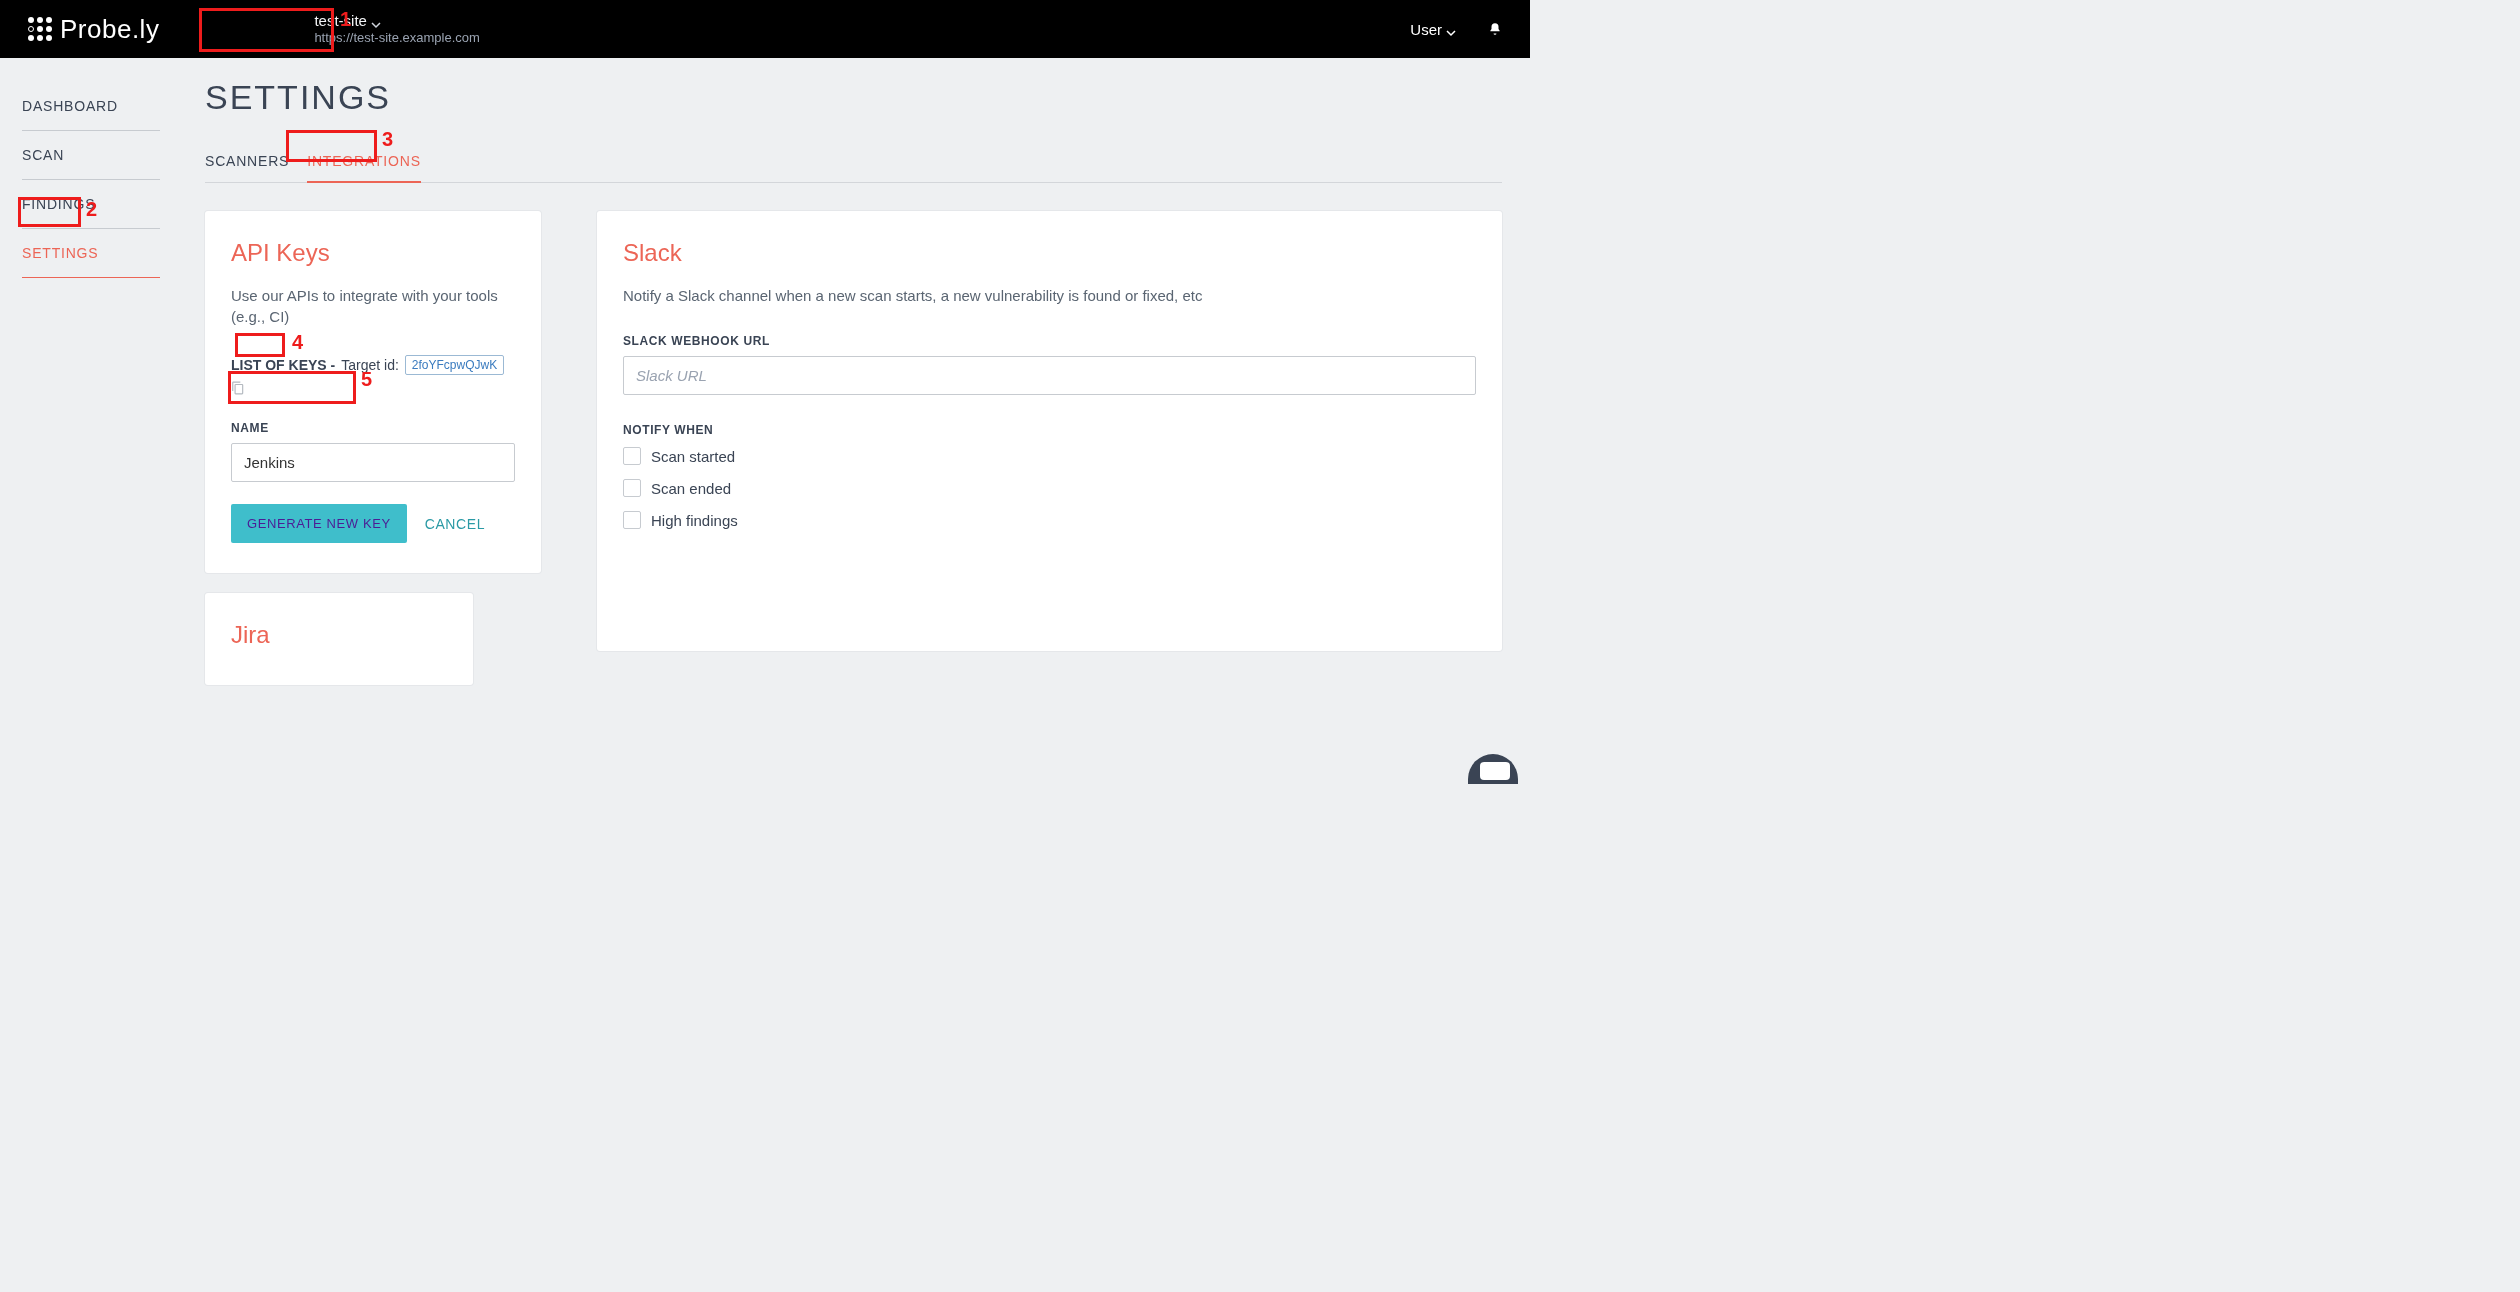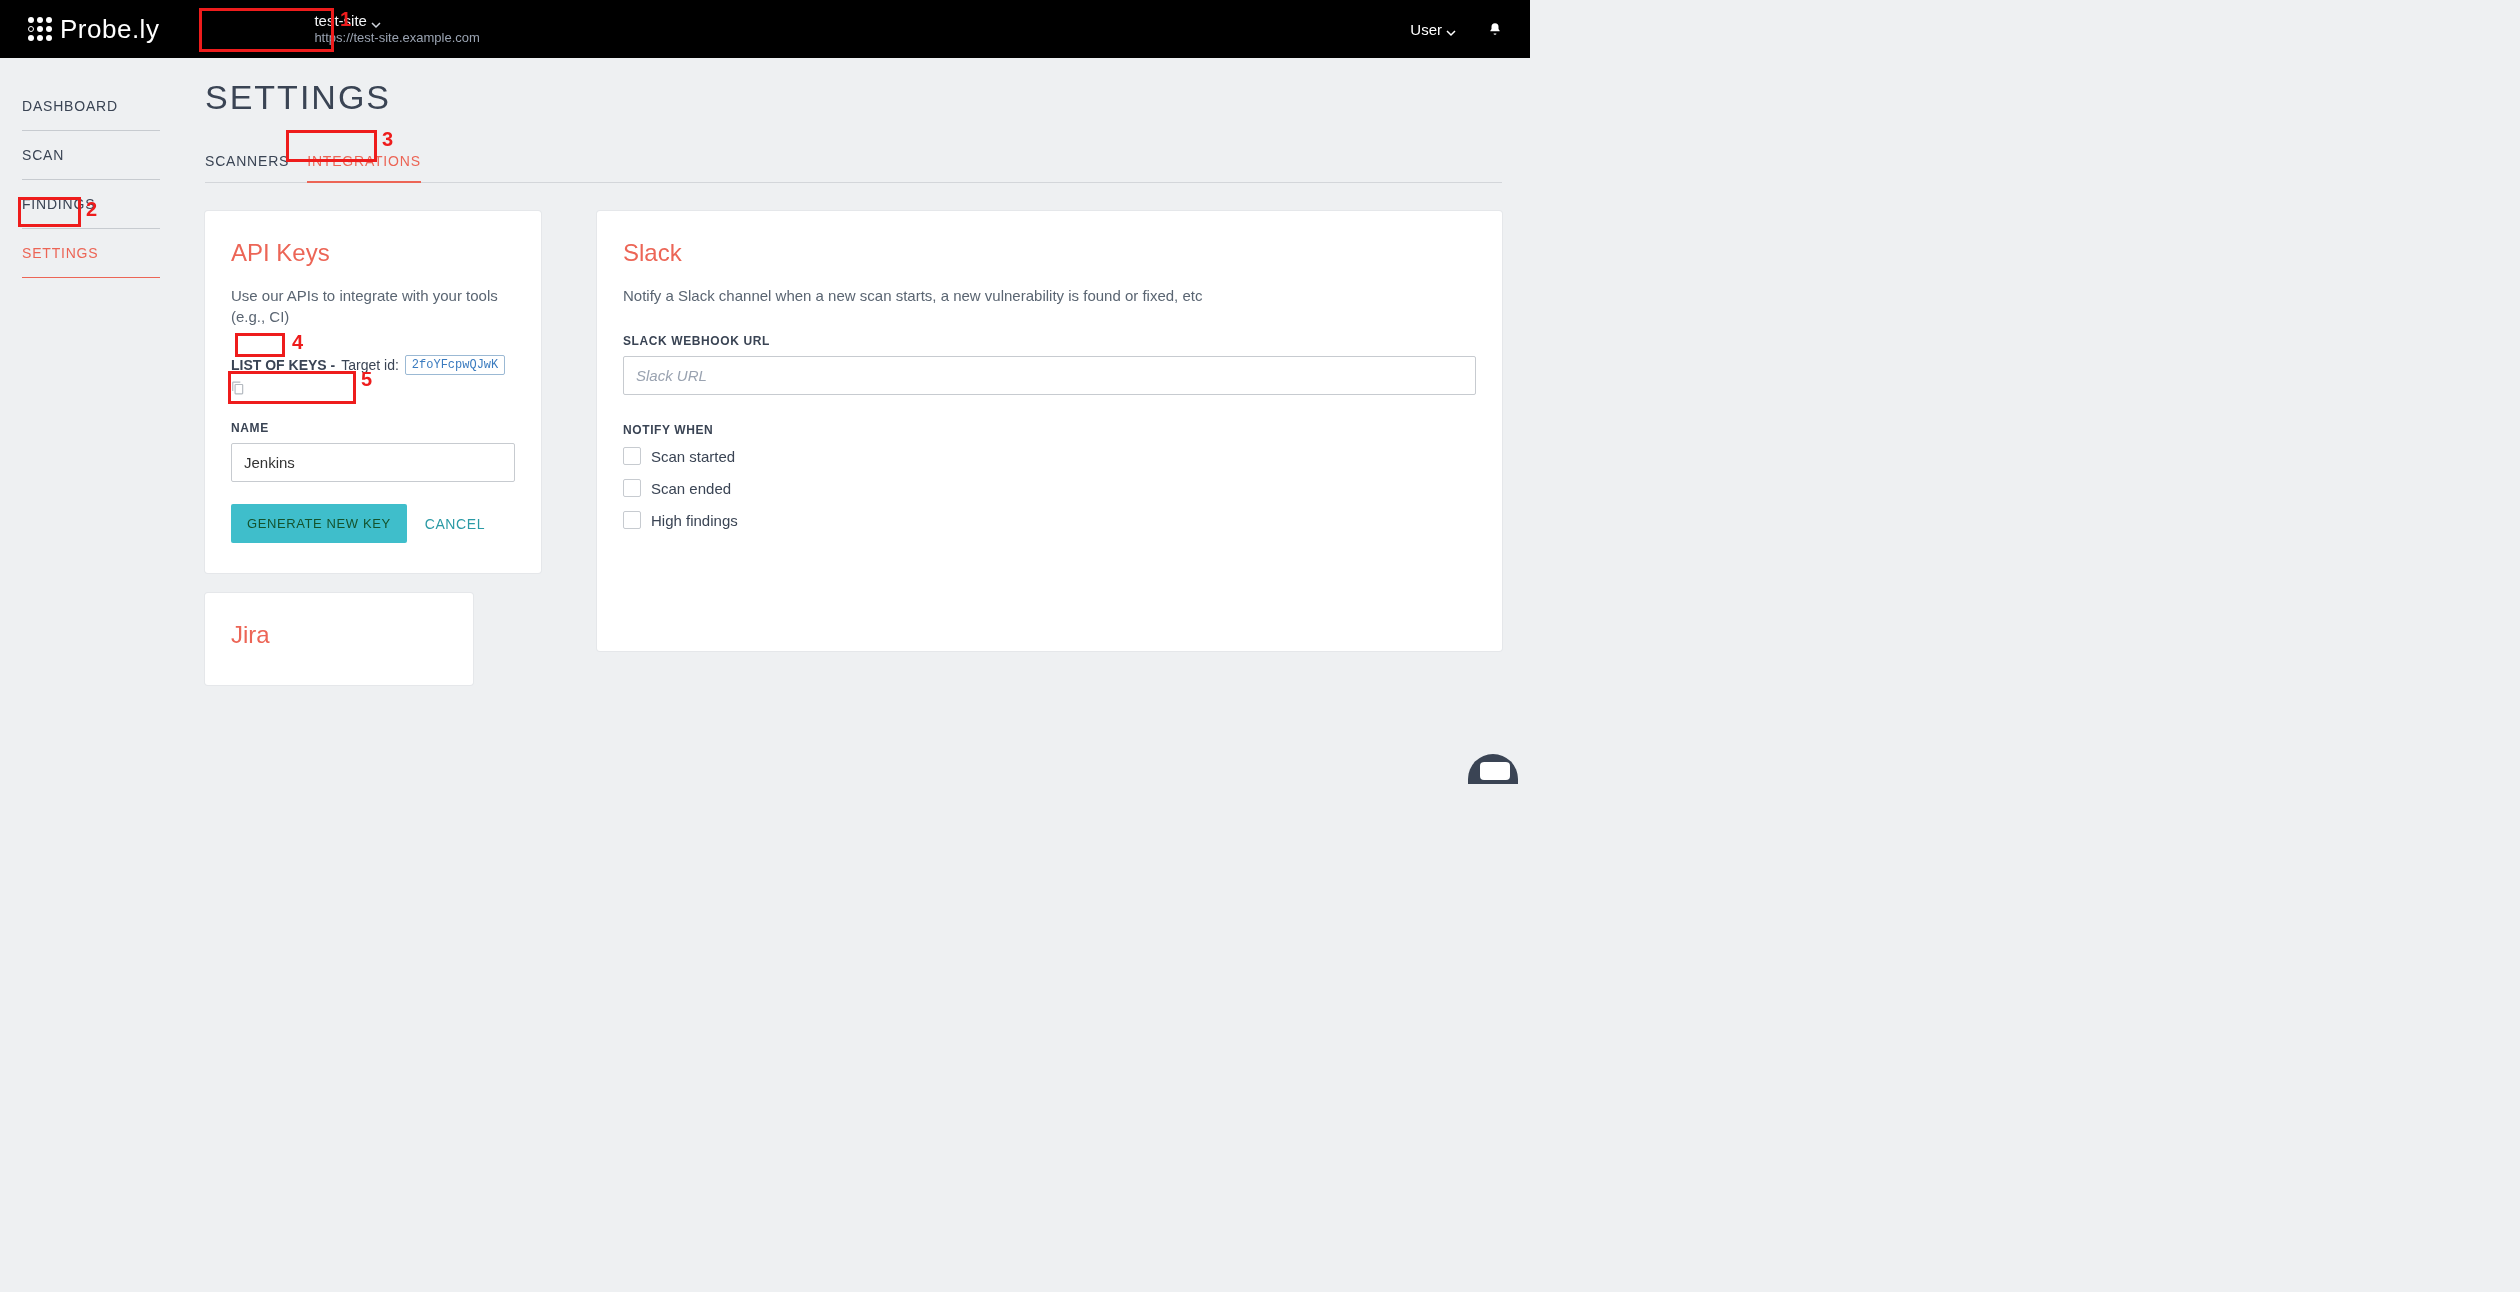"2foYFcpwQJwK" .target-id { font-family: Liberation Mono, monospace -> Liberation Sans, sans-serif }
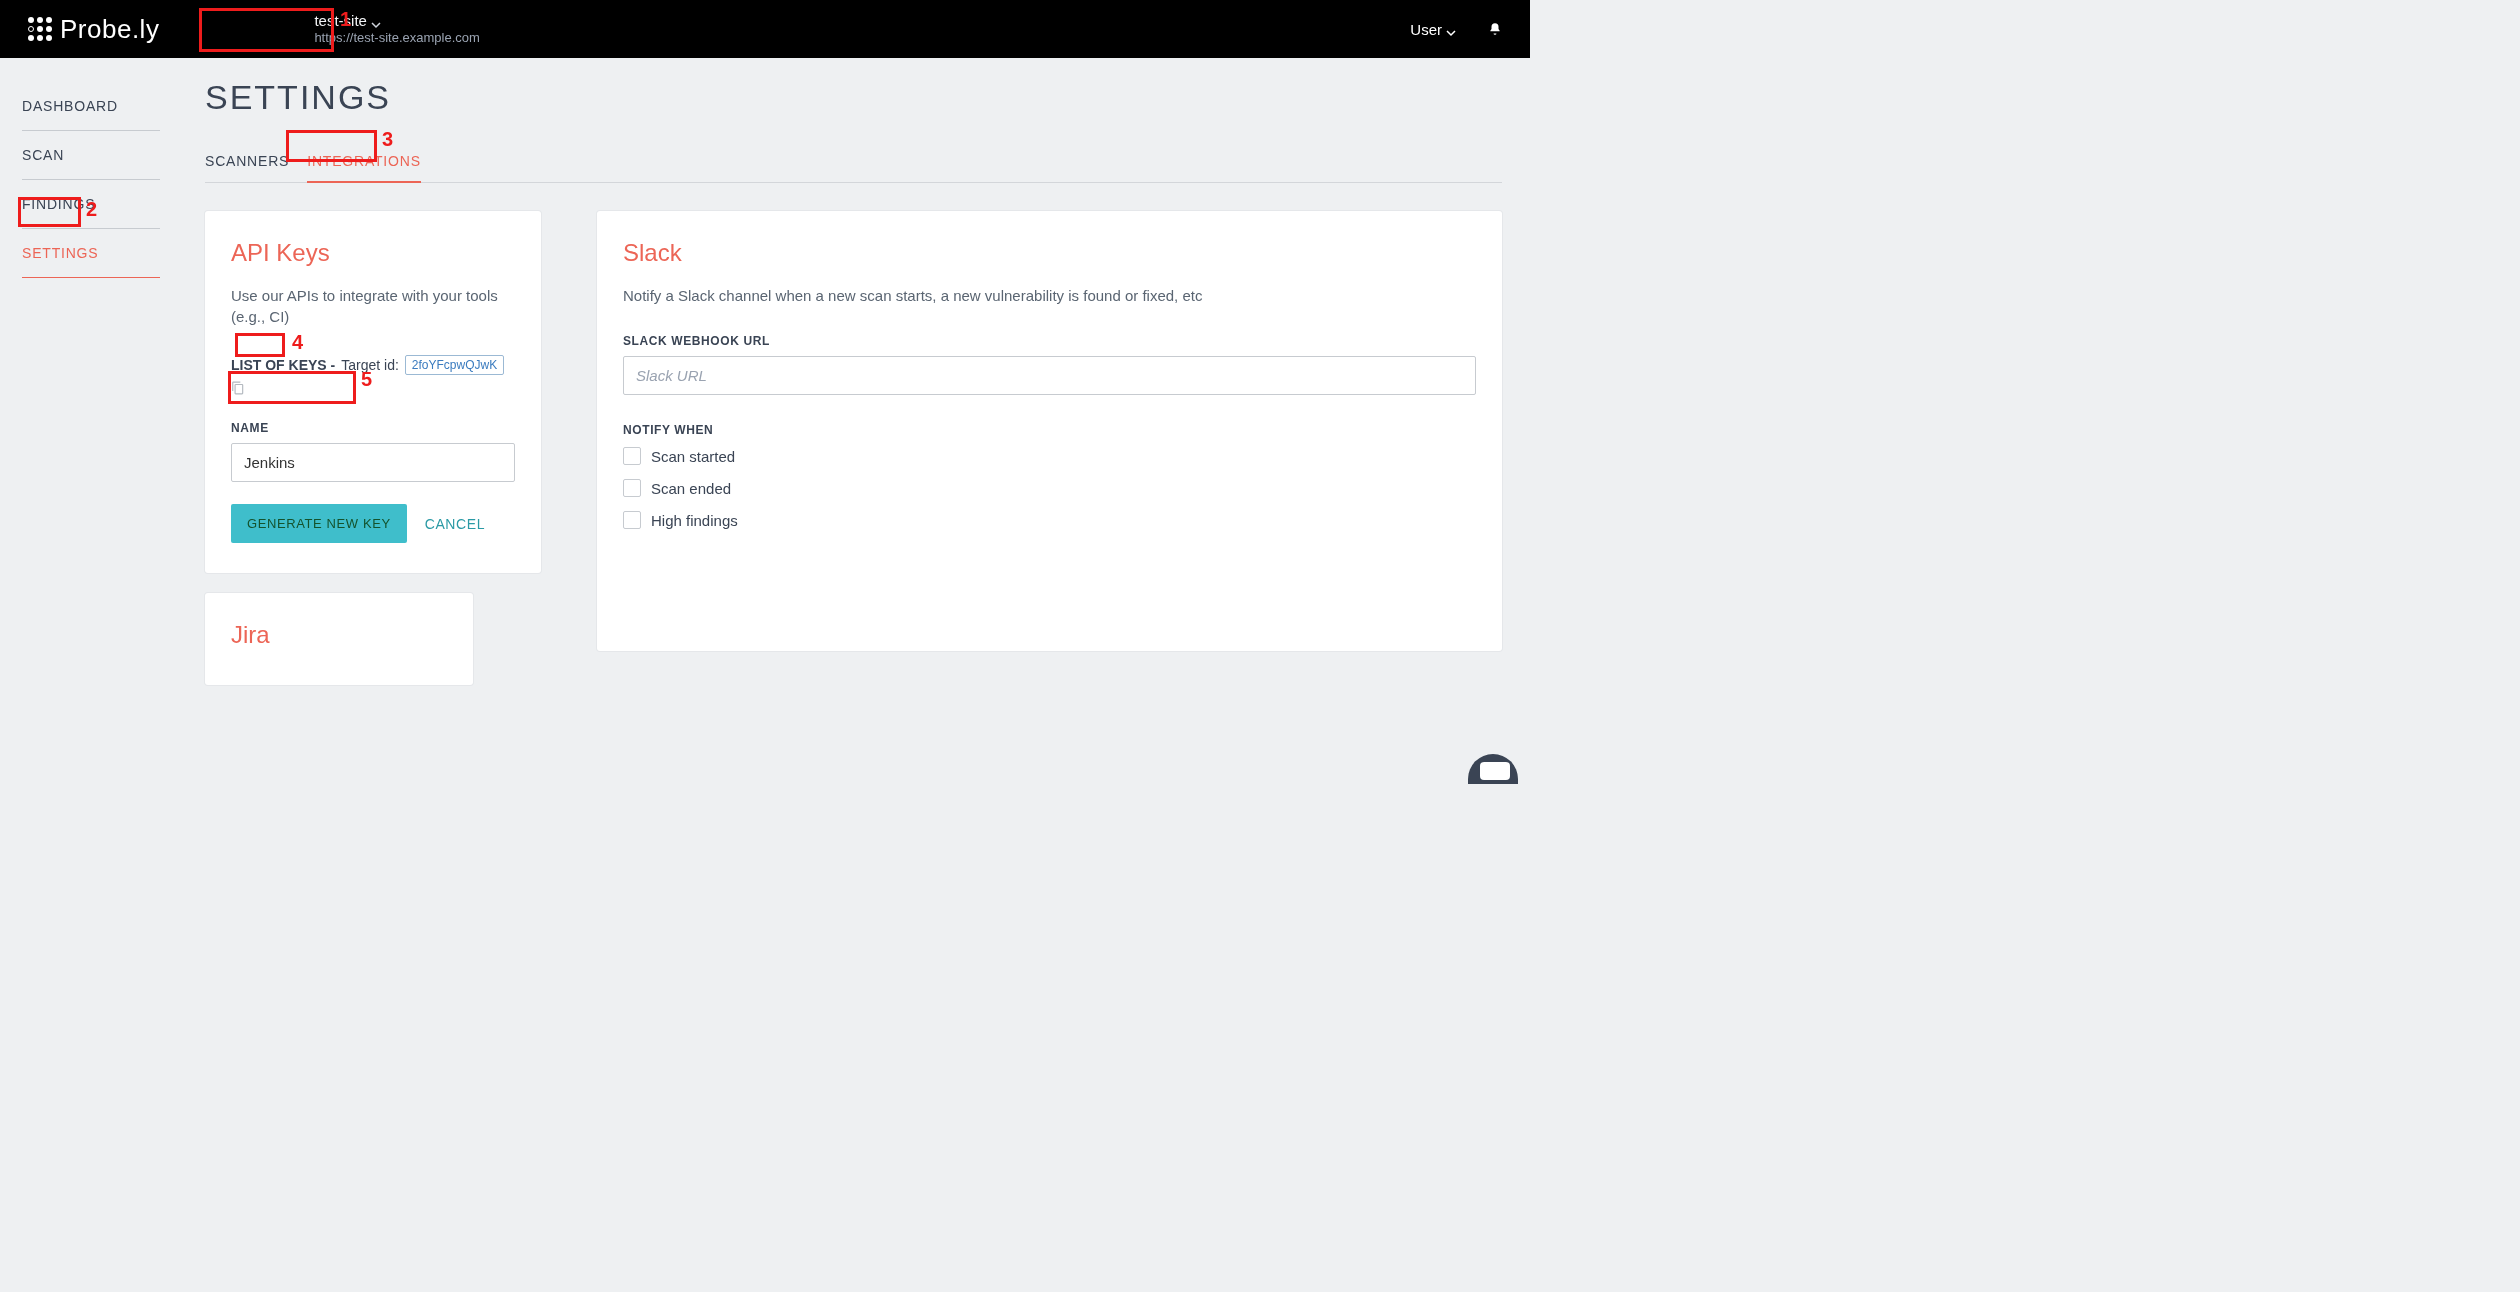"GENERATE NEW KEY" .btn-primary { color: #14532d -> #4c1d95 }
